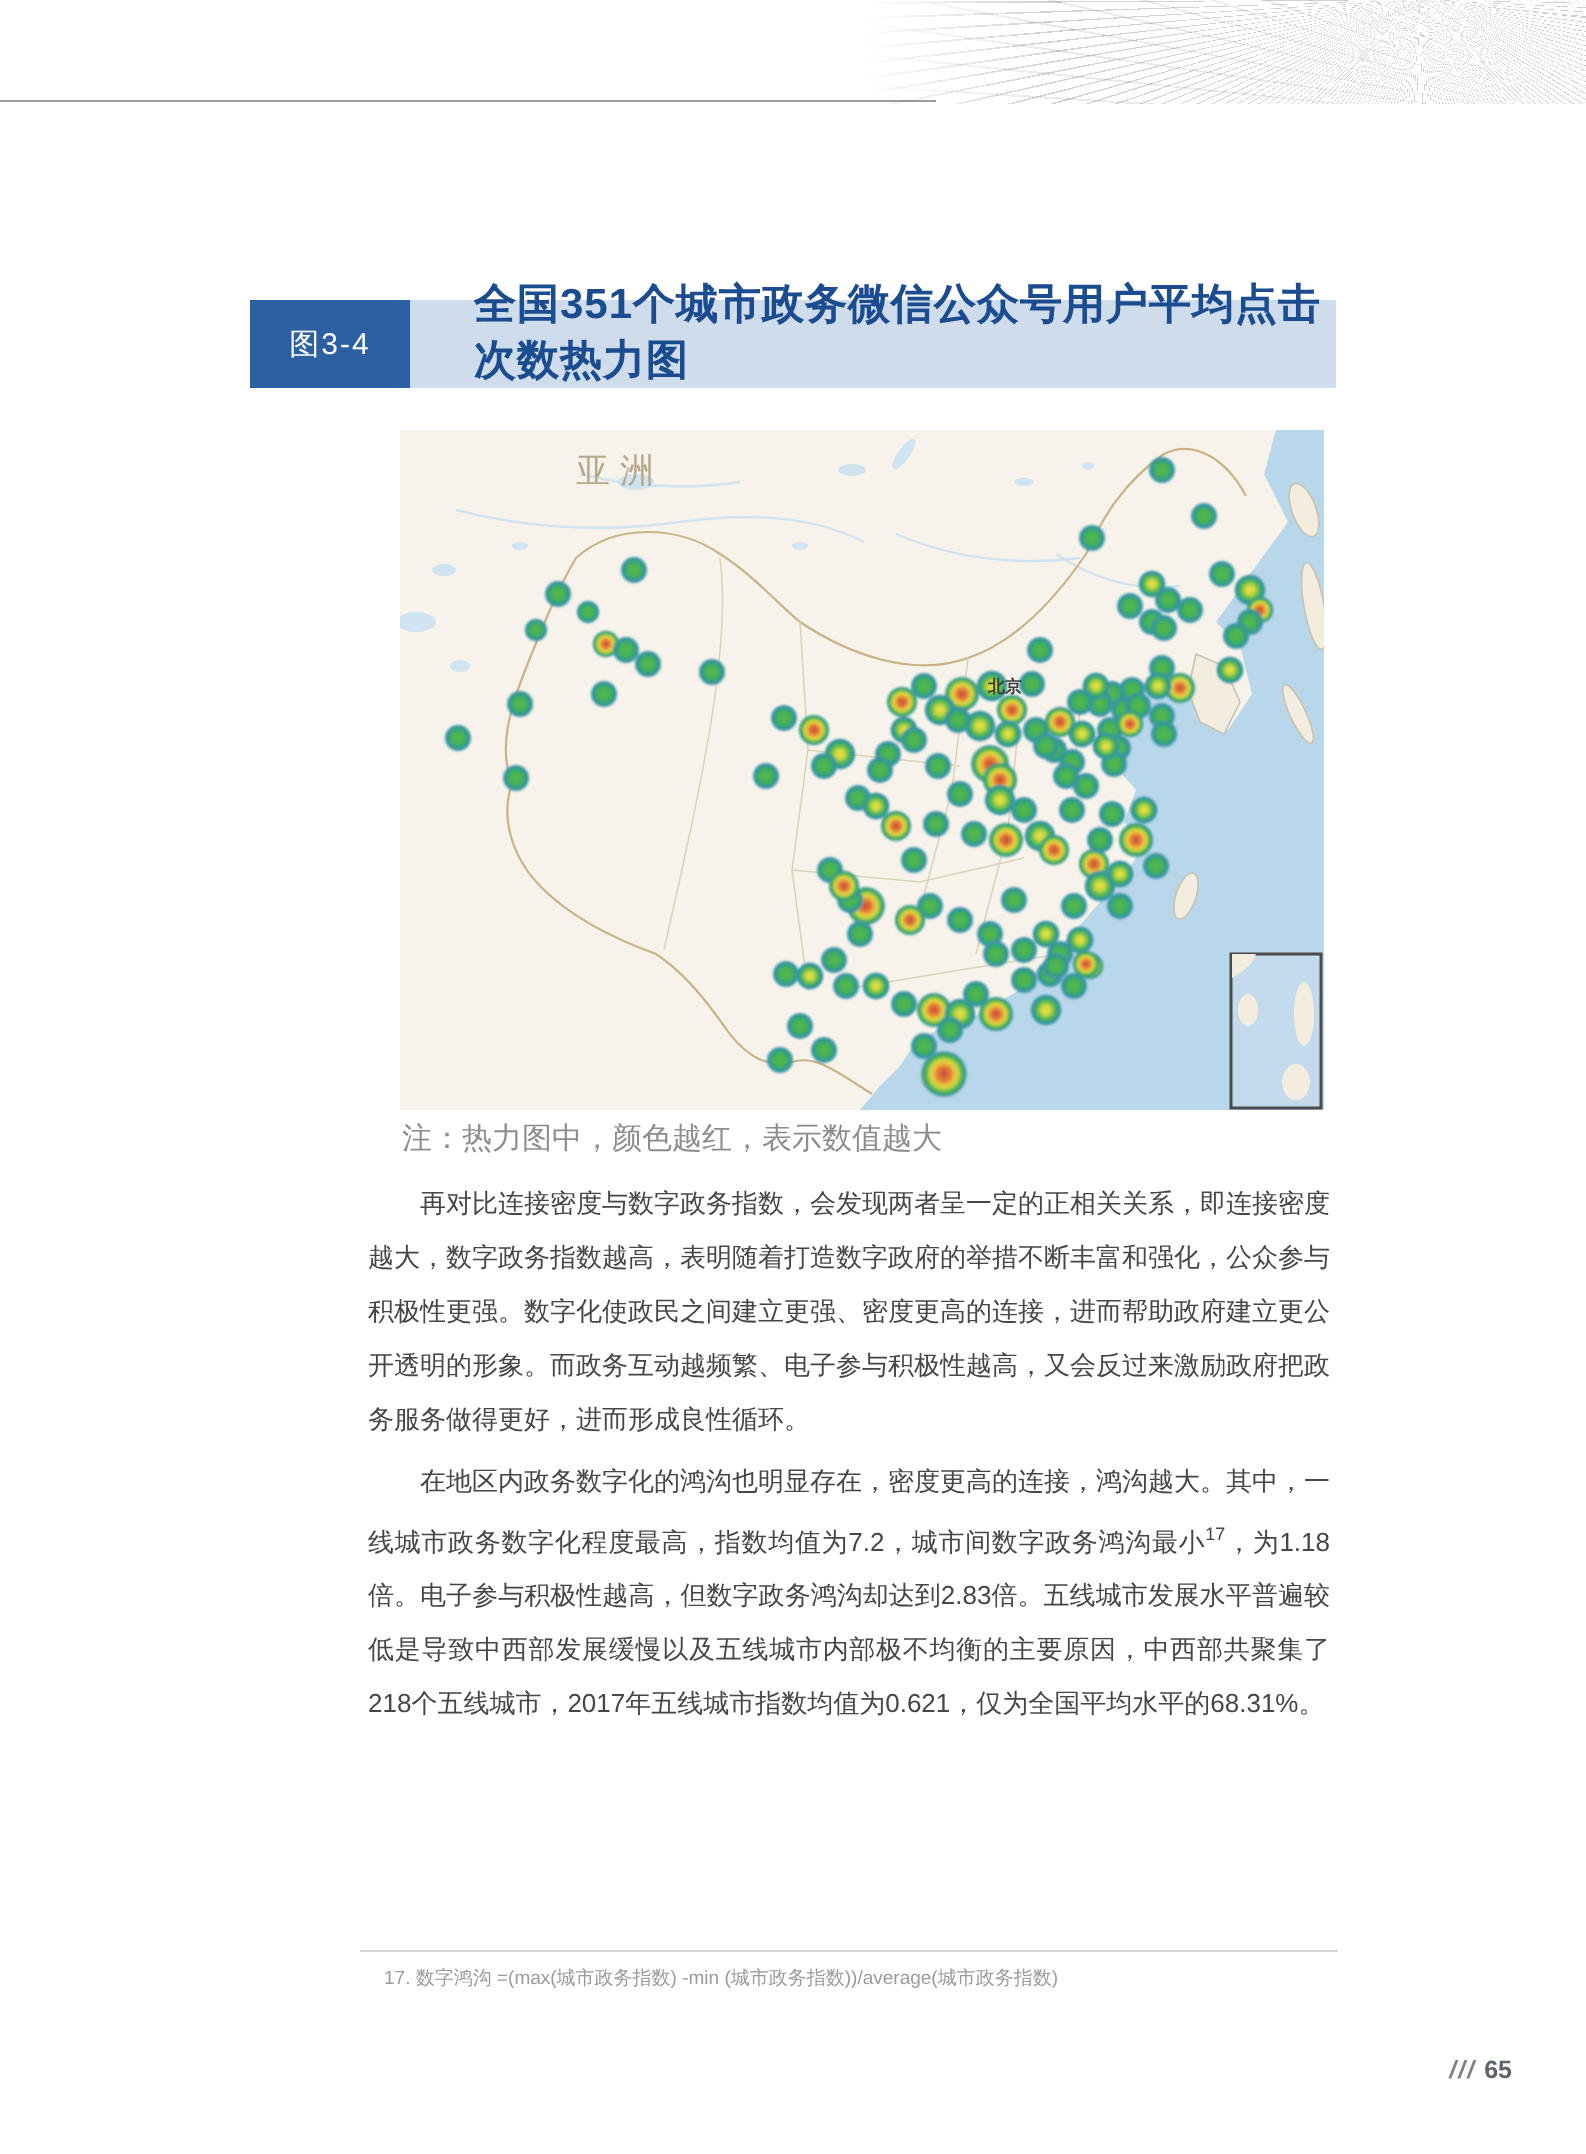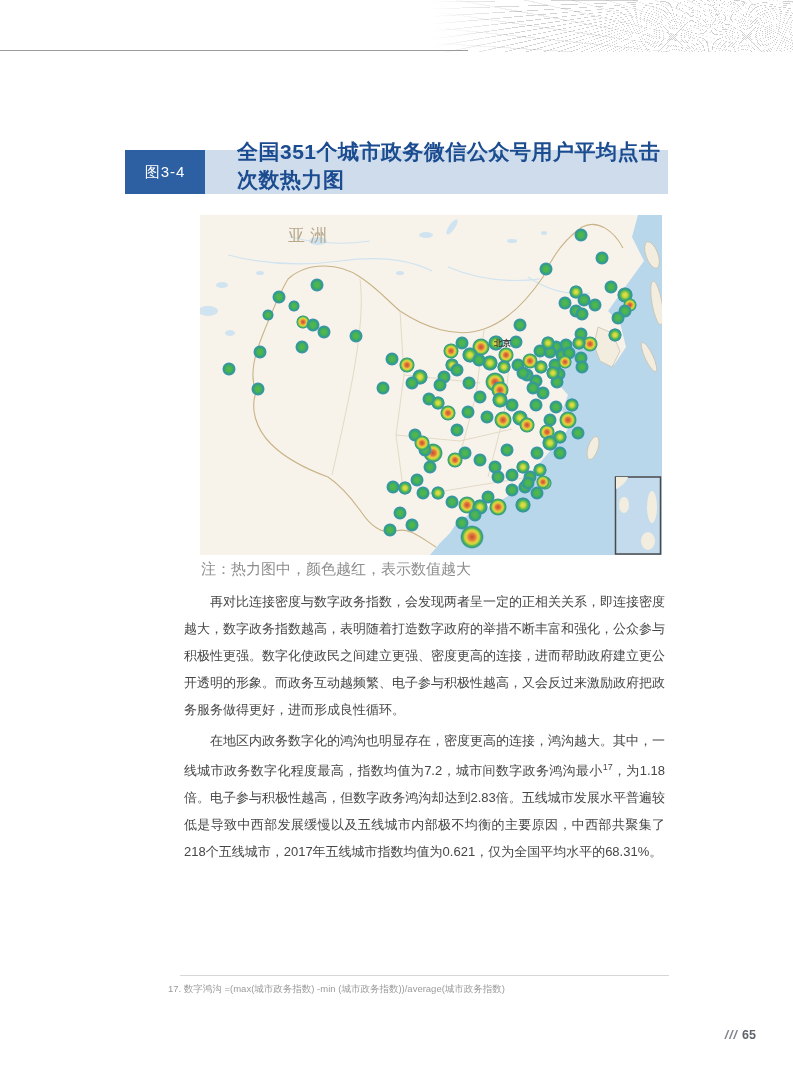"17. 数字鸿沟 =(max(城市政务指数) -min" .footnote { left: 168px -> 192px }
